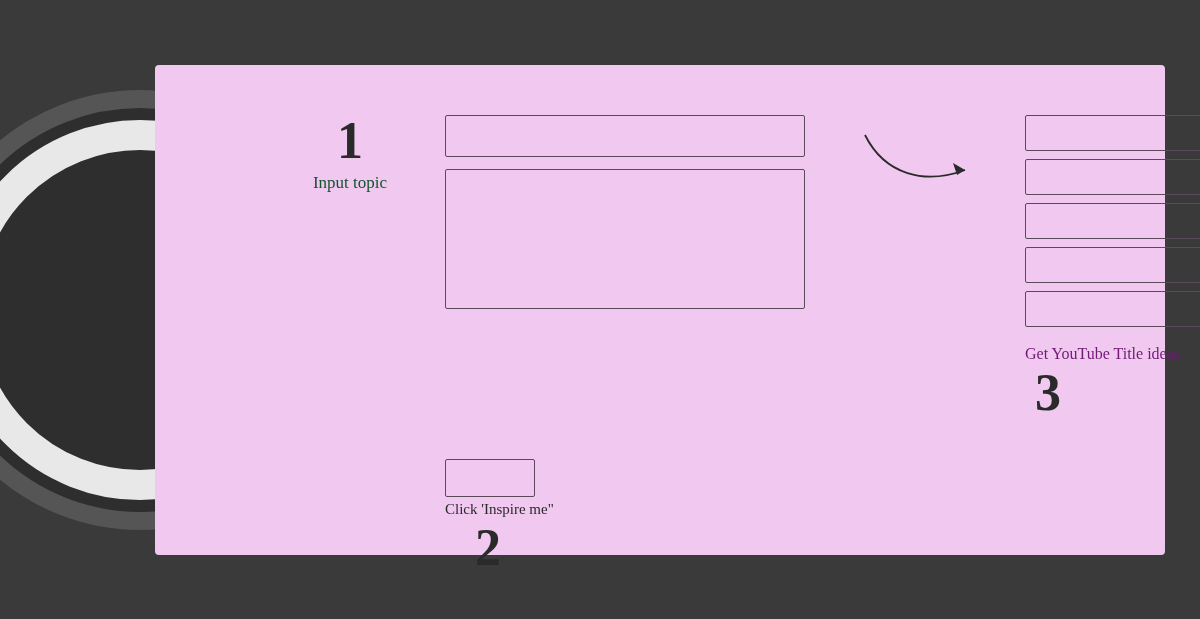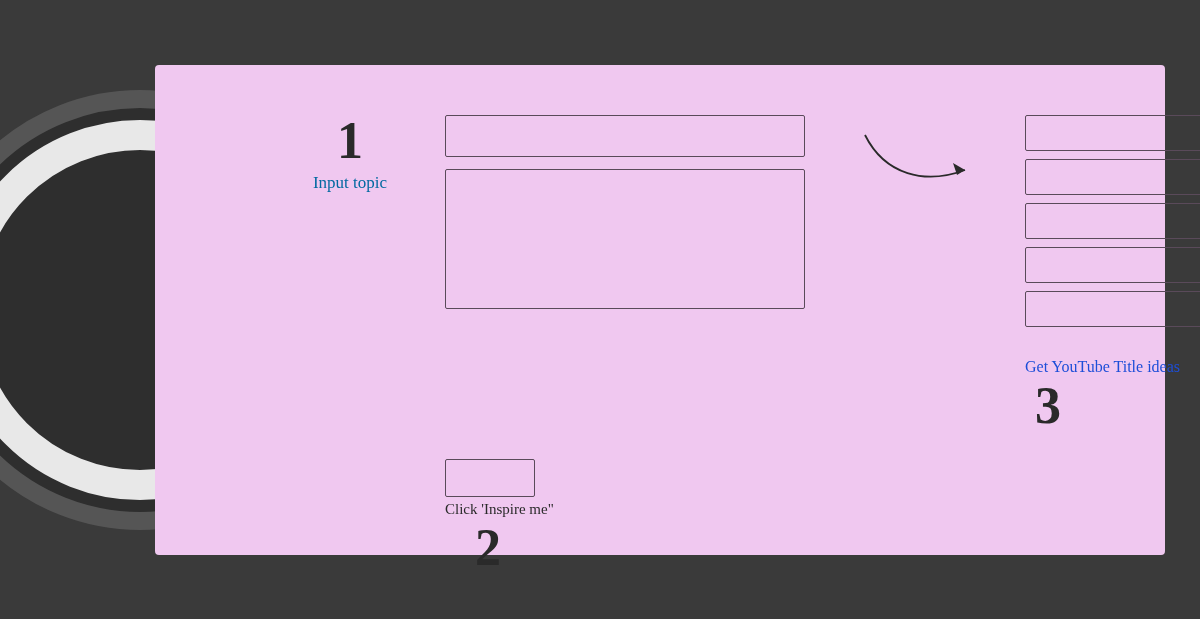"Input topic" .step-label { color: #0369a1 -> #14532d }
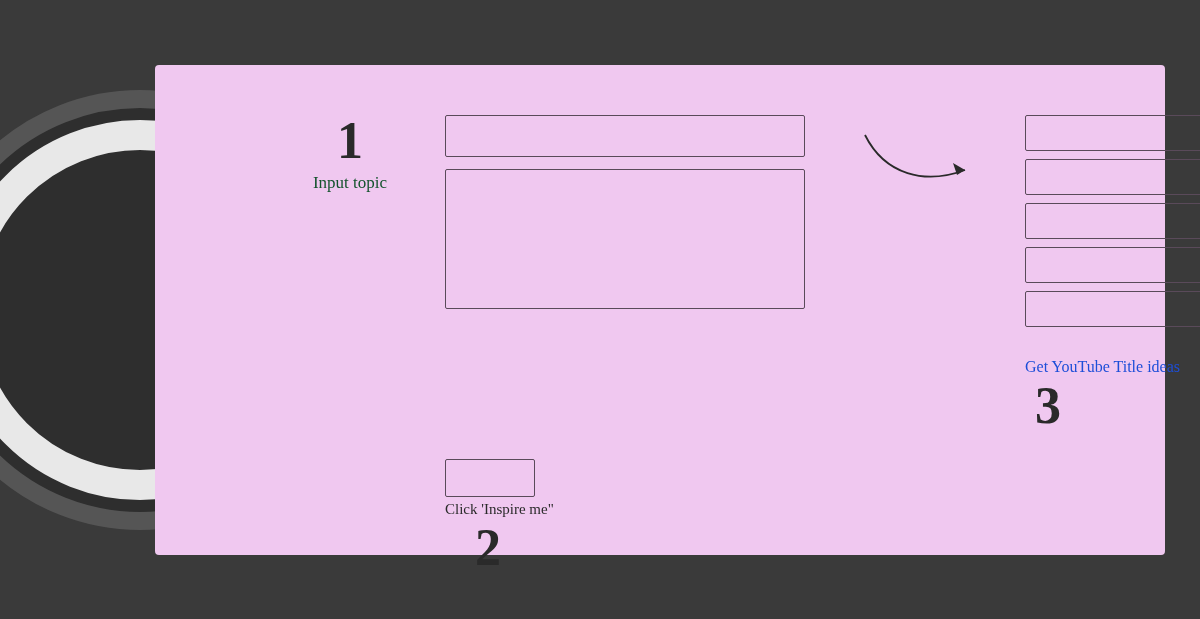"Get YouTube Title ideas" .step3-label { color: #1d4ed8 -> #701a75; margin-top: 17px -> 4px }
